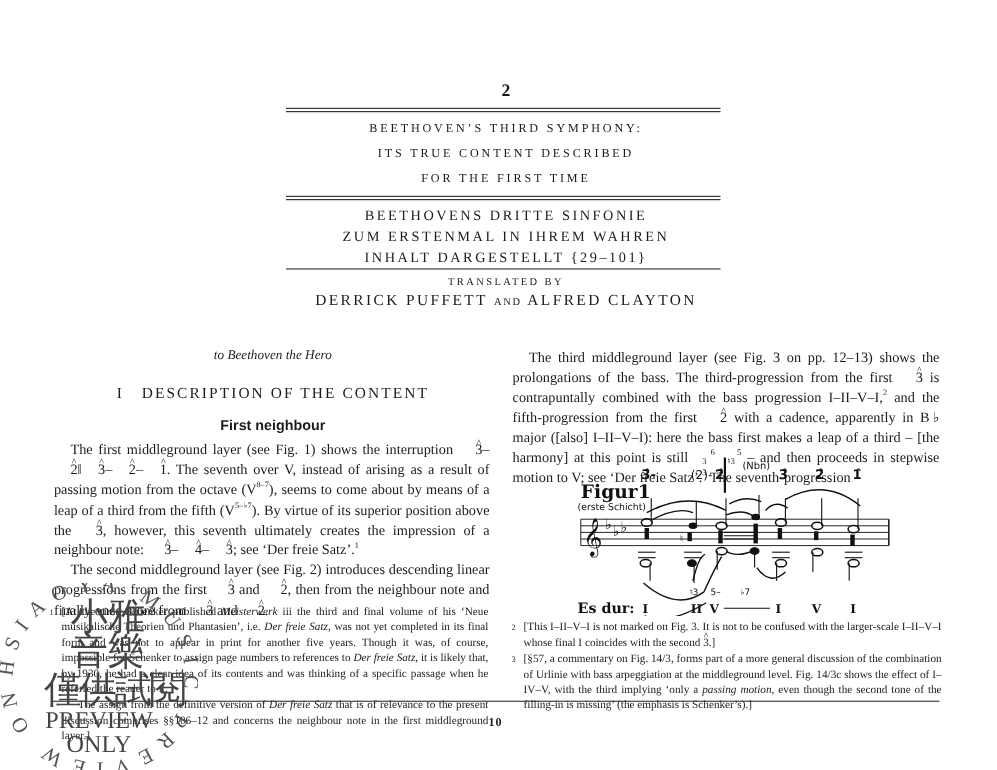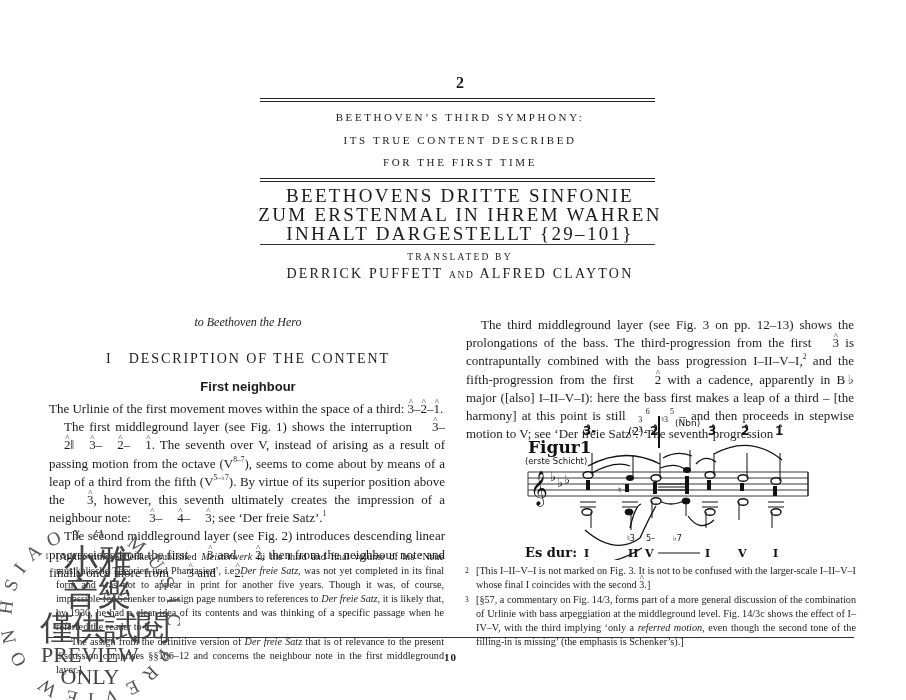"BEETHOVENS DRITTE SINFONIE" div.abs { font-size: 19px -> 13px }
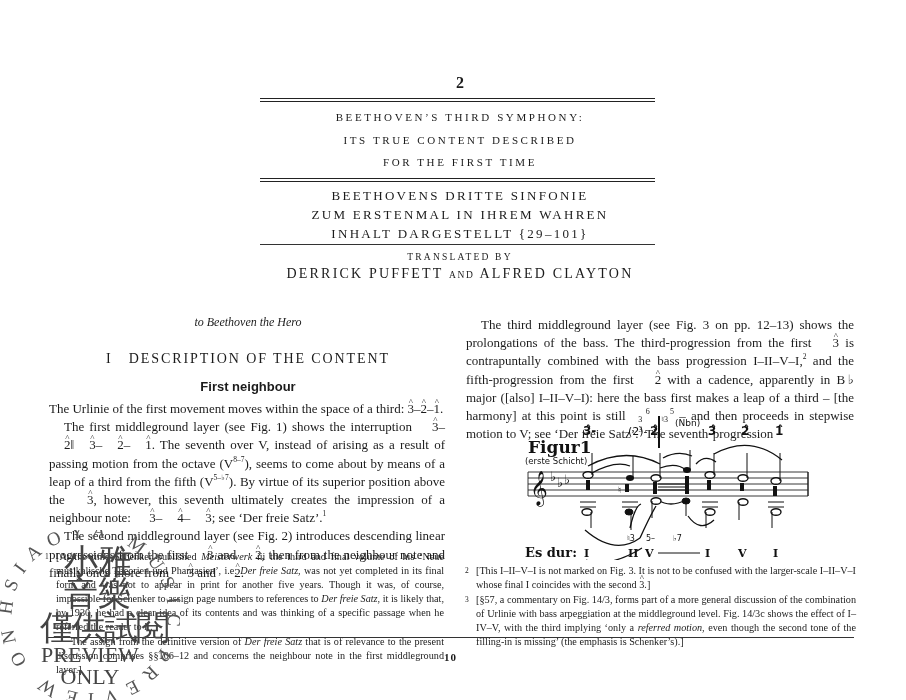"The Urlinie of the first" div { html: <div>The Urlinie of the first movement moves within the space of a third: <span>3</span>–<span>2</span>–<span>1</span>.</div> -> none }
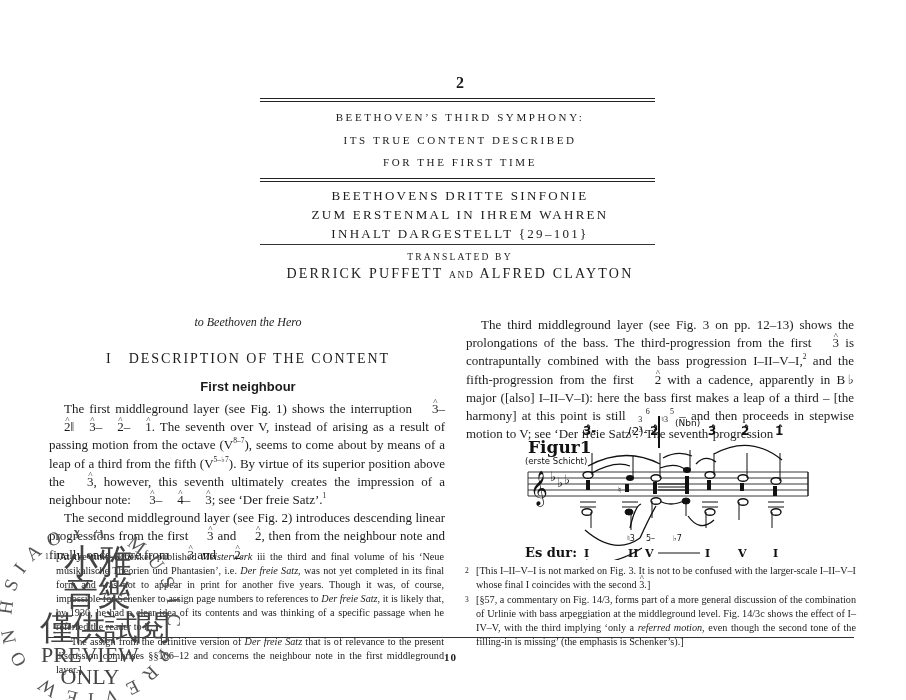"referred motion" i { text: referred -> passing }
